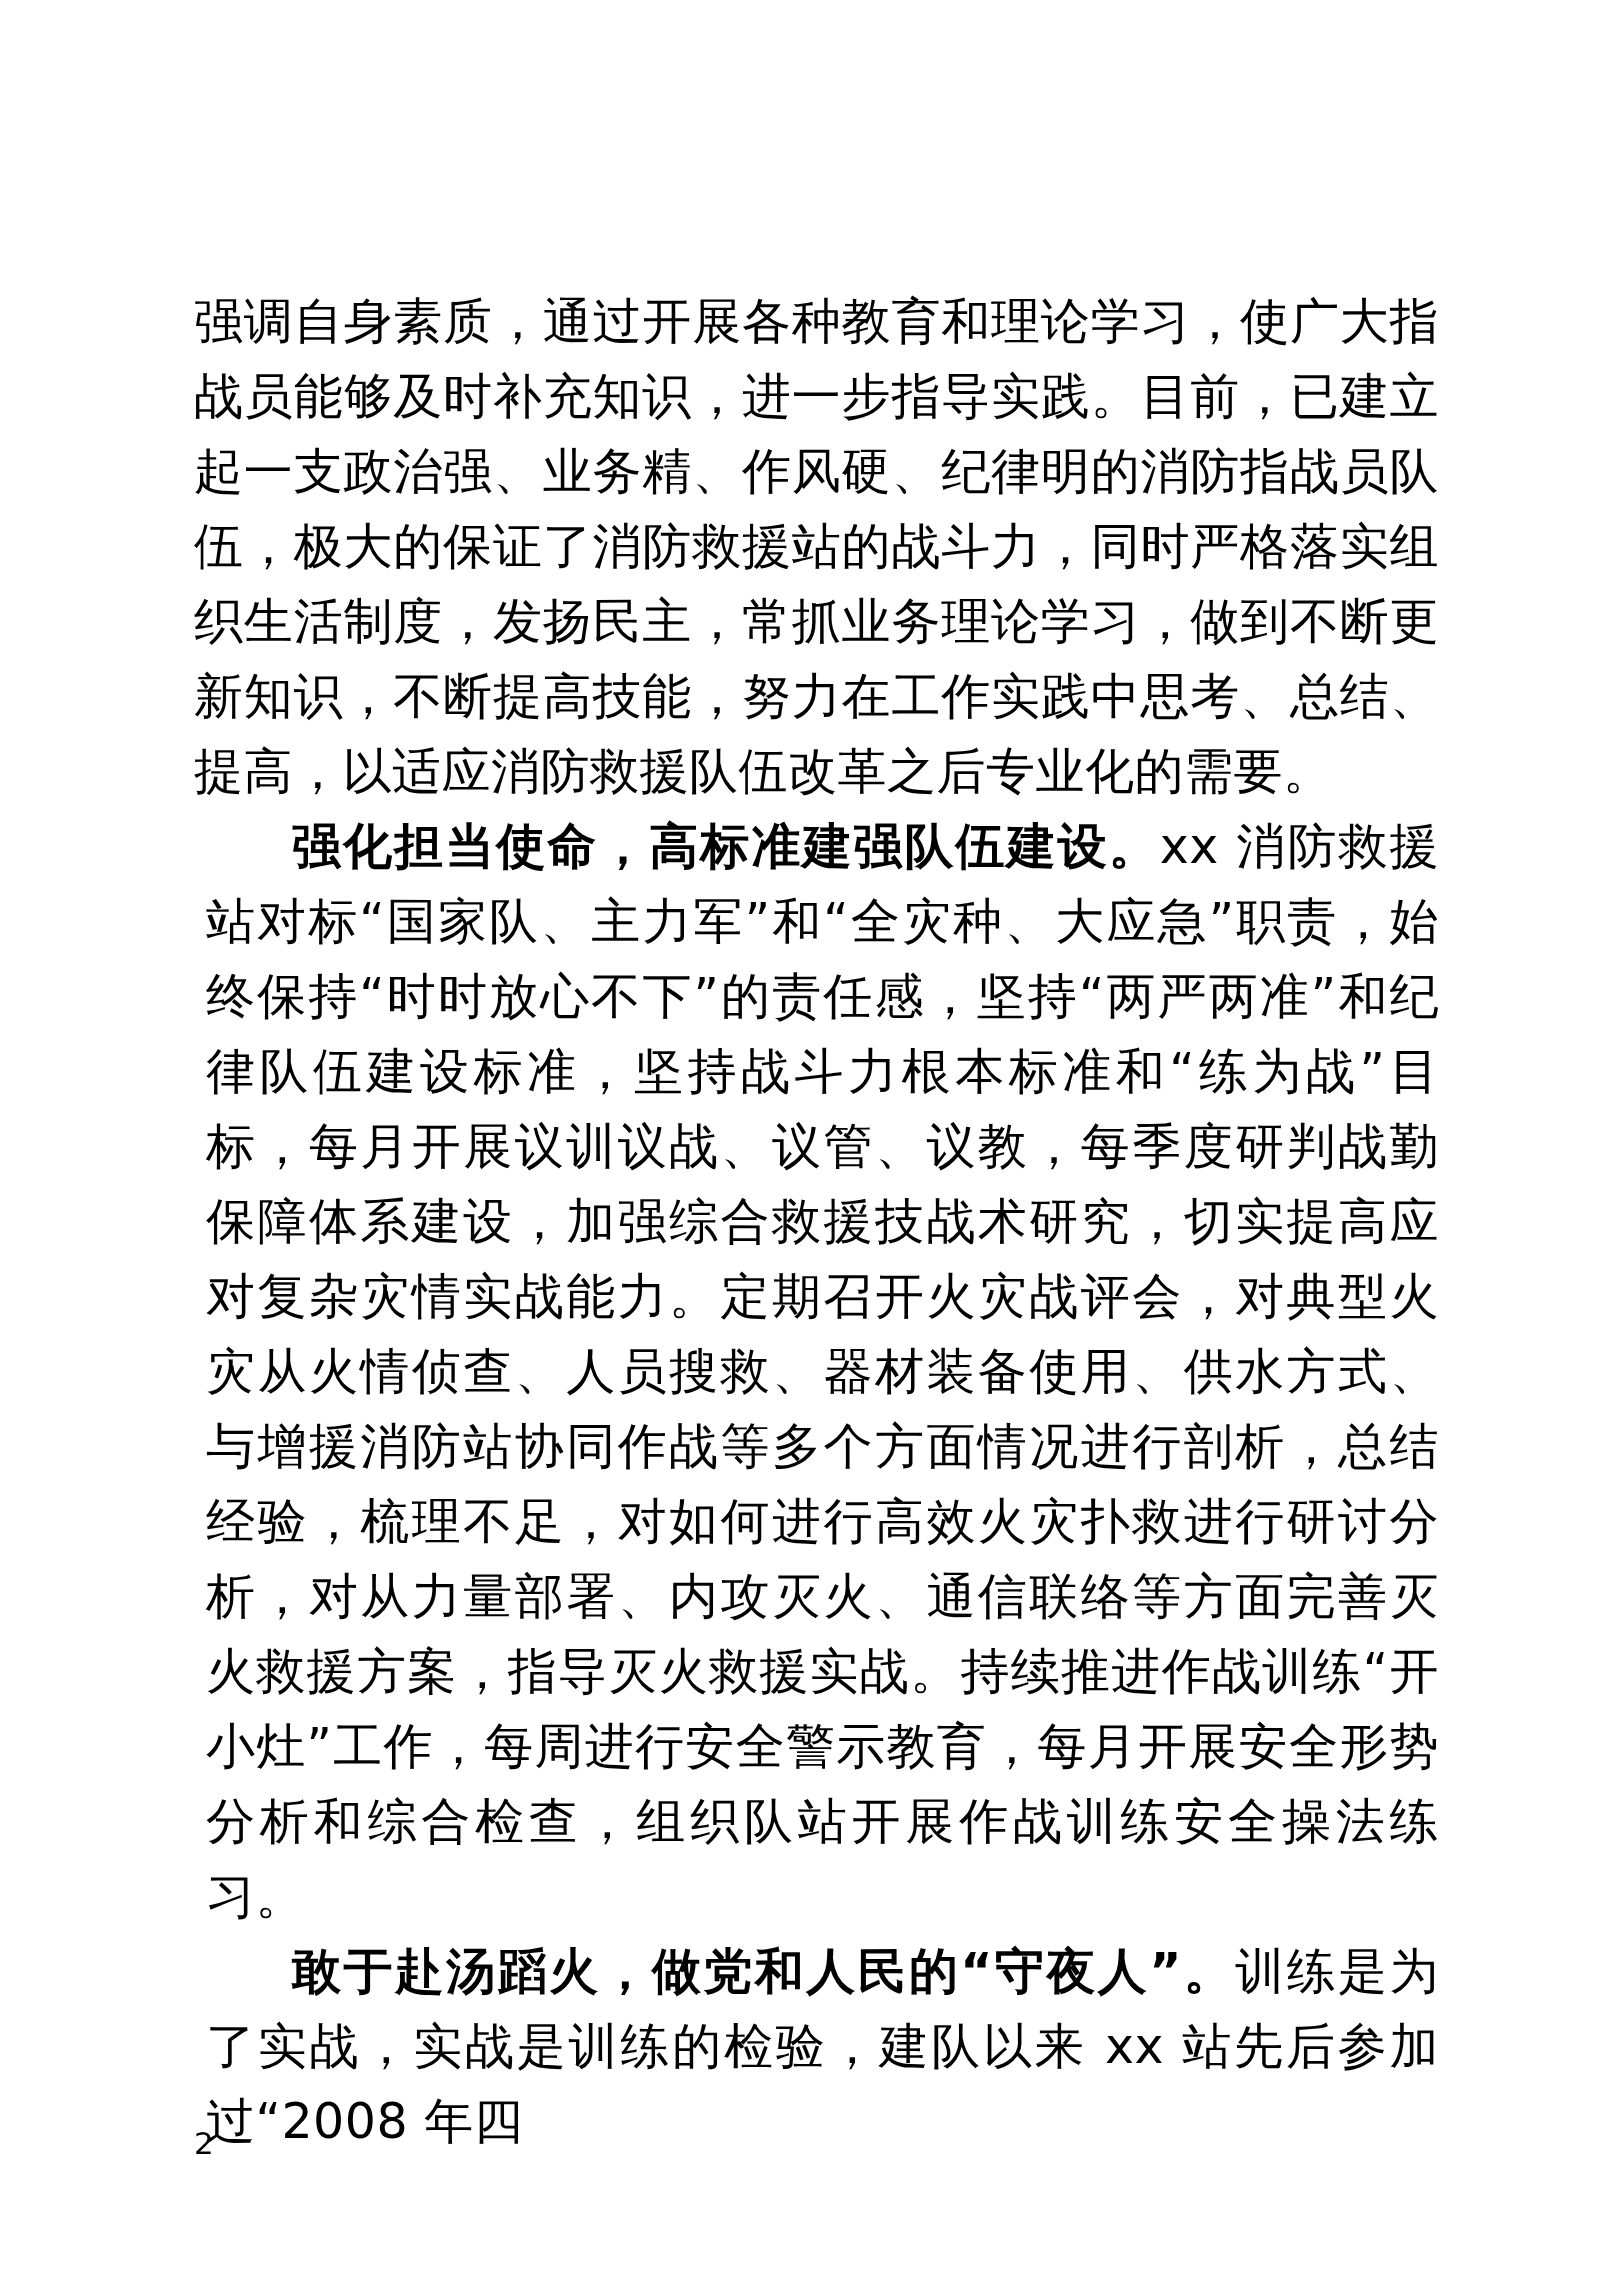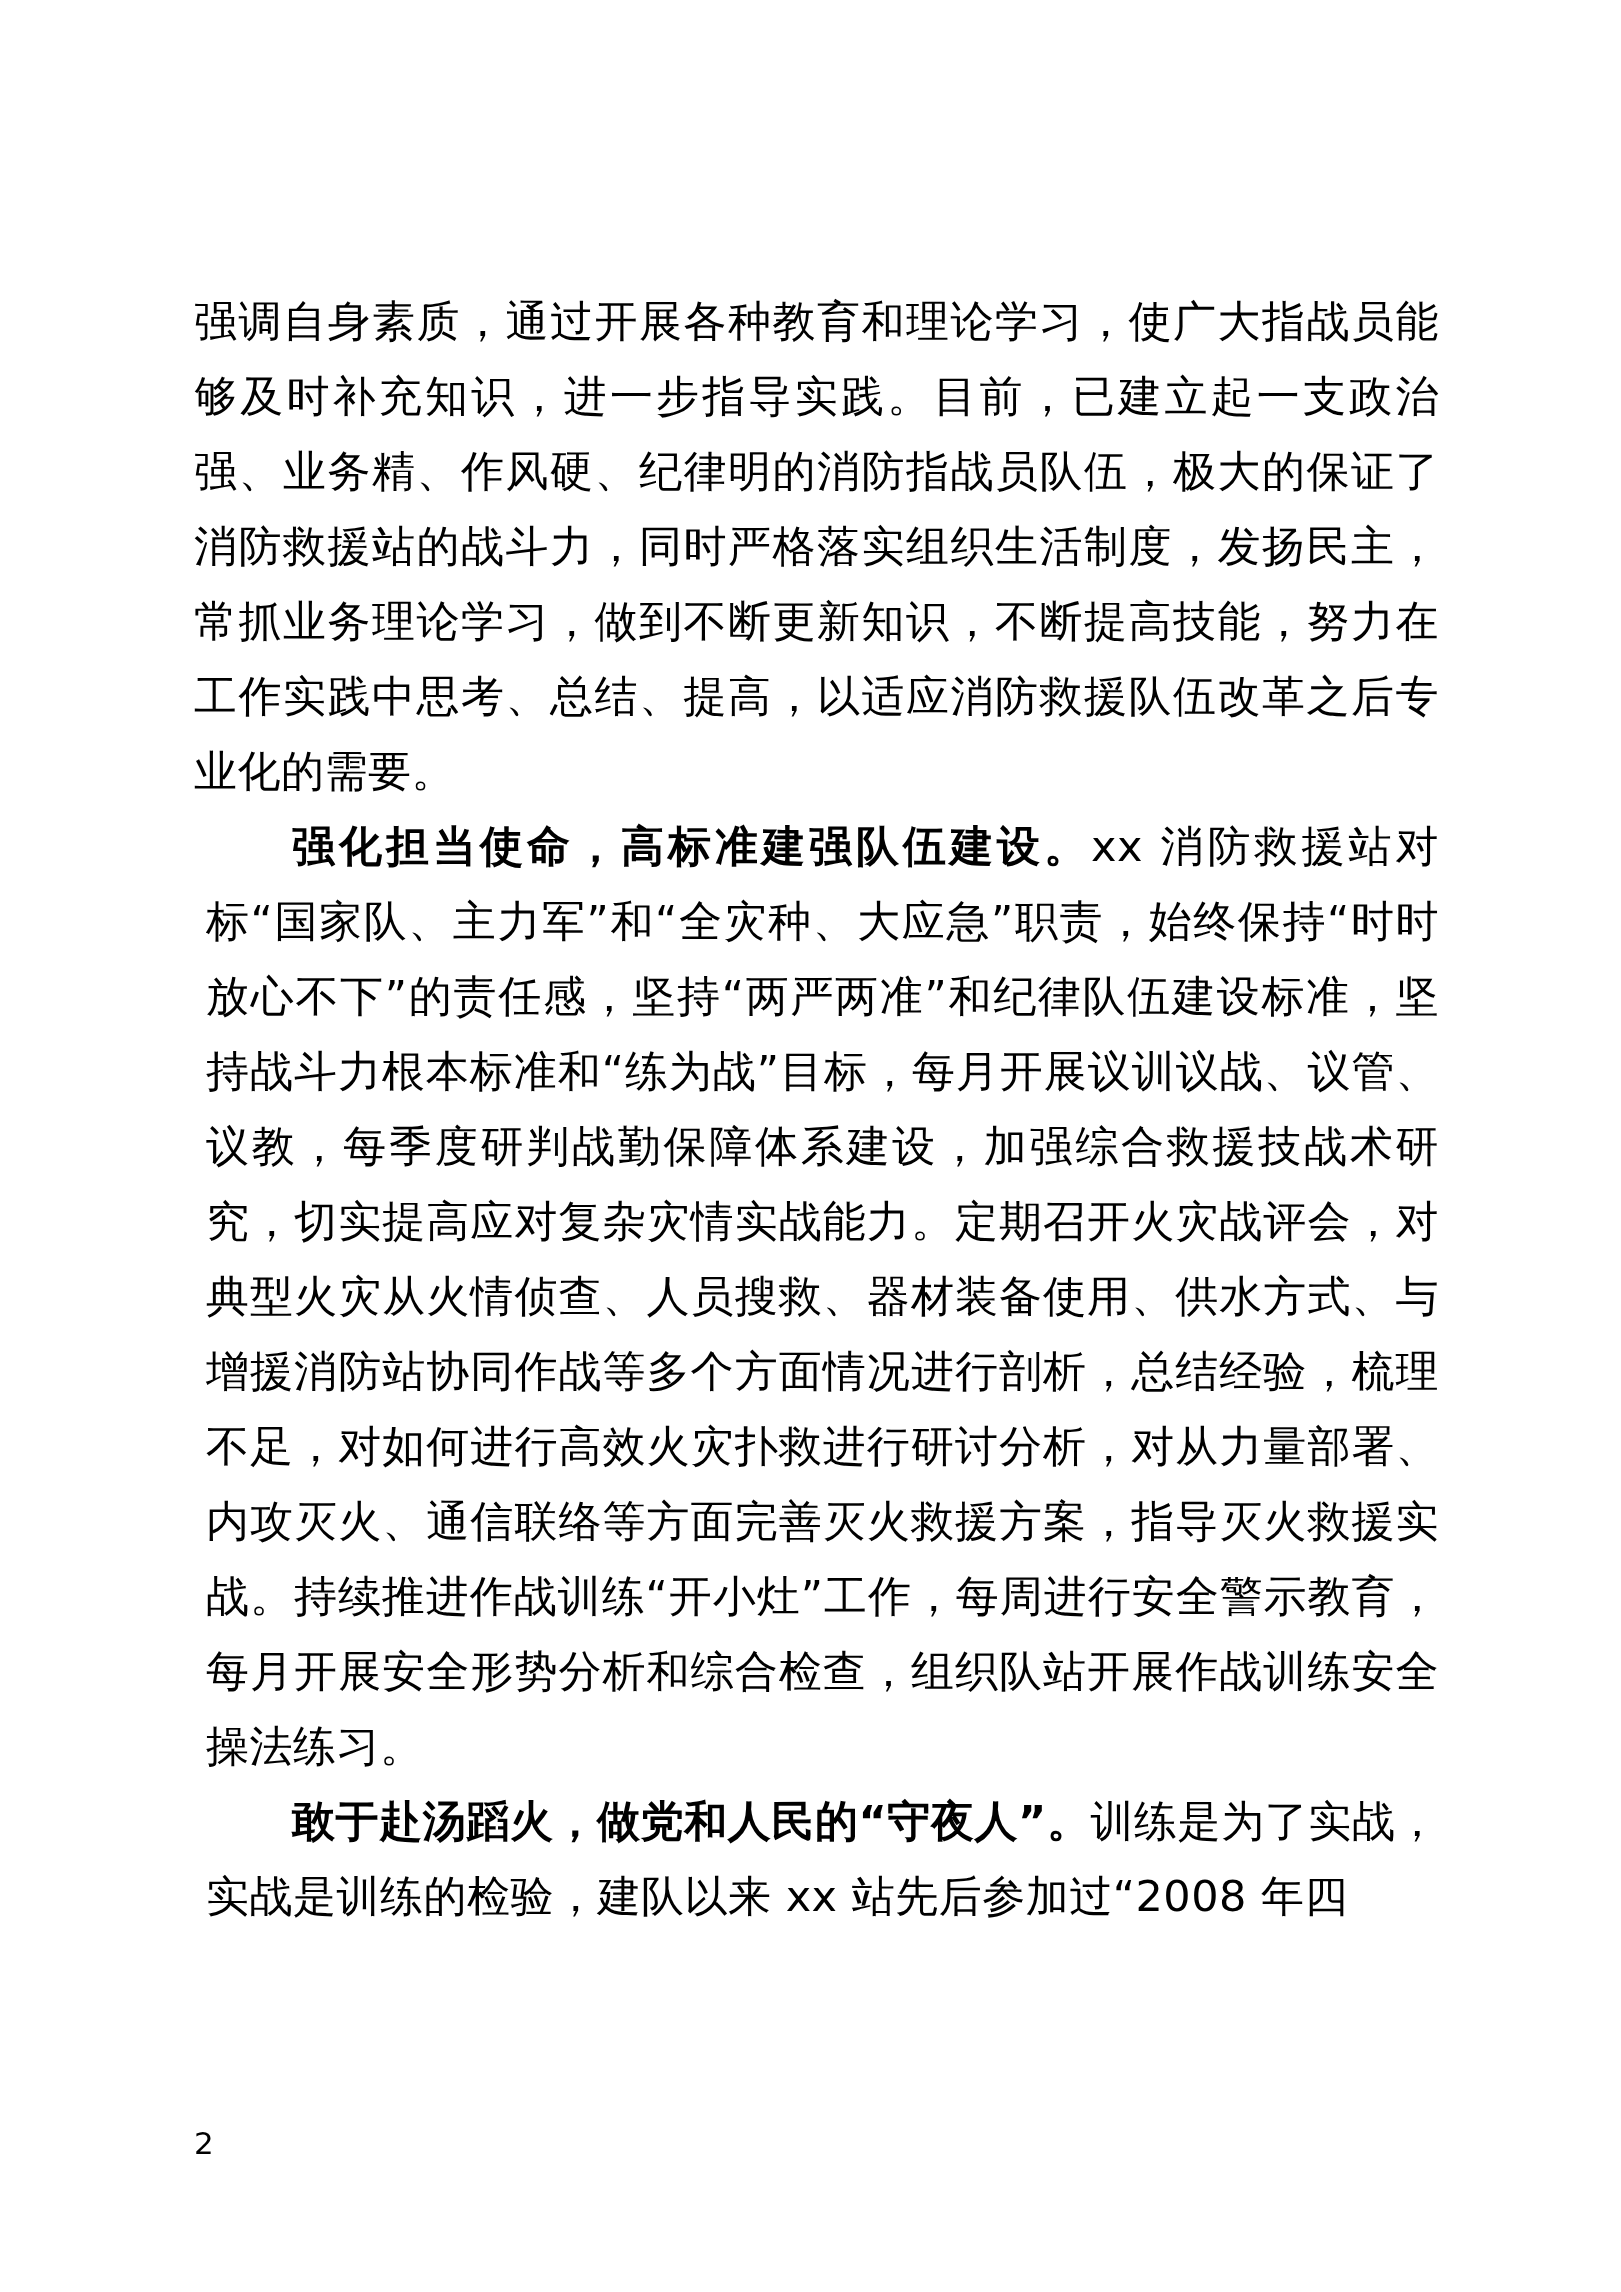"强调自身素质，通过开展各种教育和理论学习，使广大指战员能够及时补充知识，进一步指" .para { font-size: 43px -> 49px }
